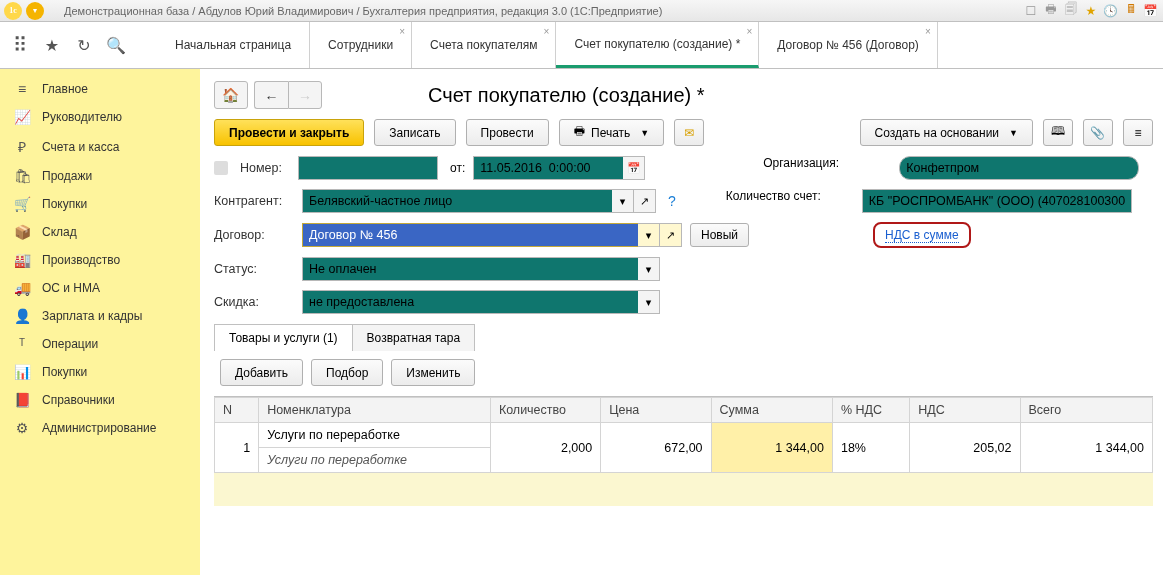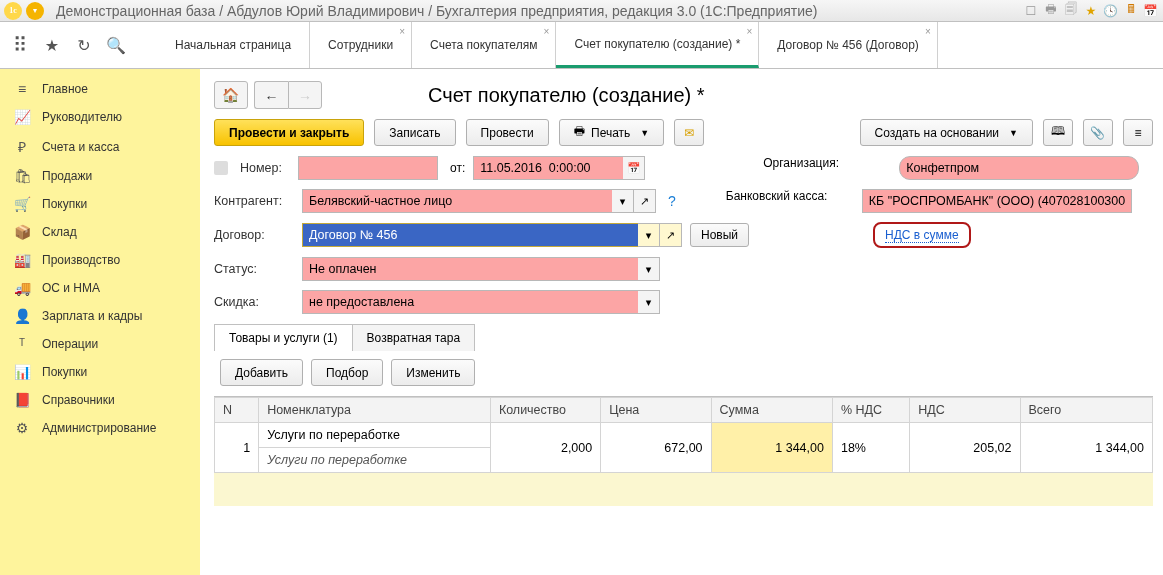"Демонстрационная база / Абдулов Юрий" .title-text { font-size: 14px -> 11px; margin-left: 8px -> 16px }
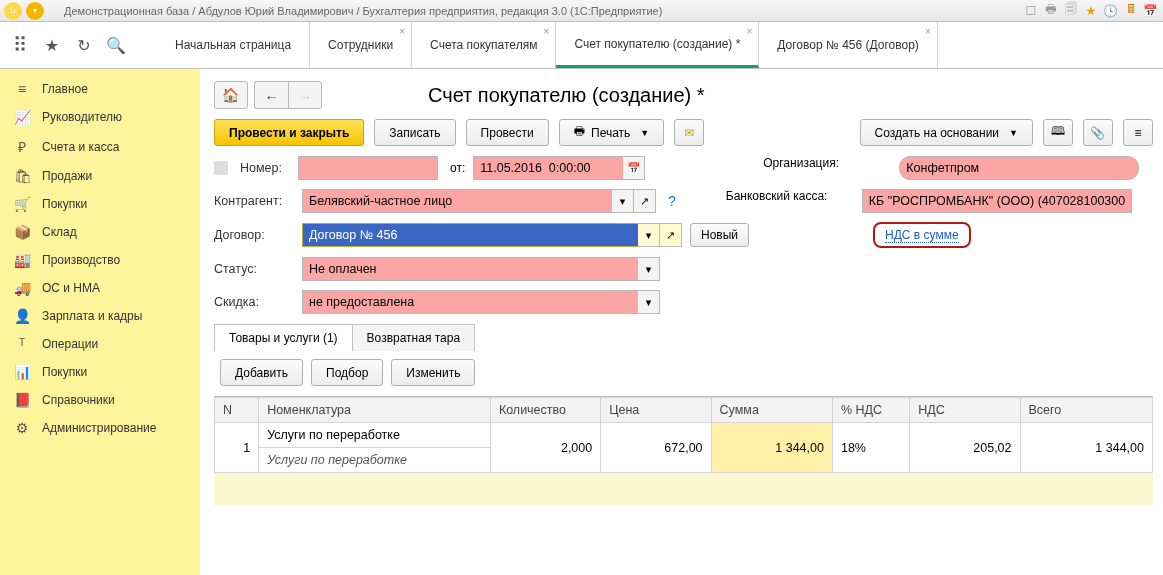"11.05.2016 0:00:00" .input { background: #fca5a5 -> #0f766e }
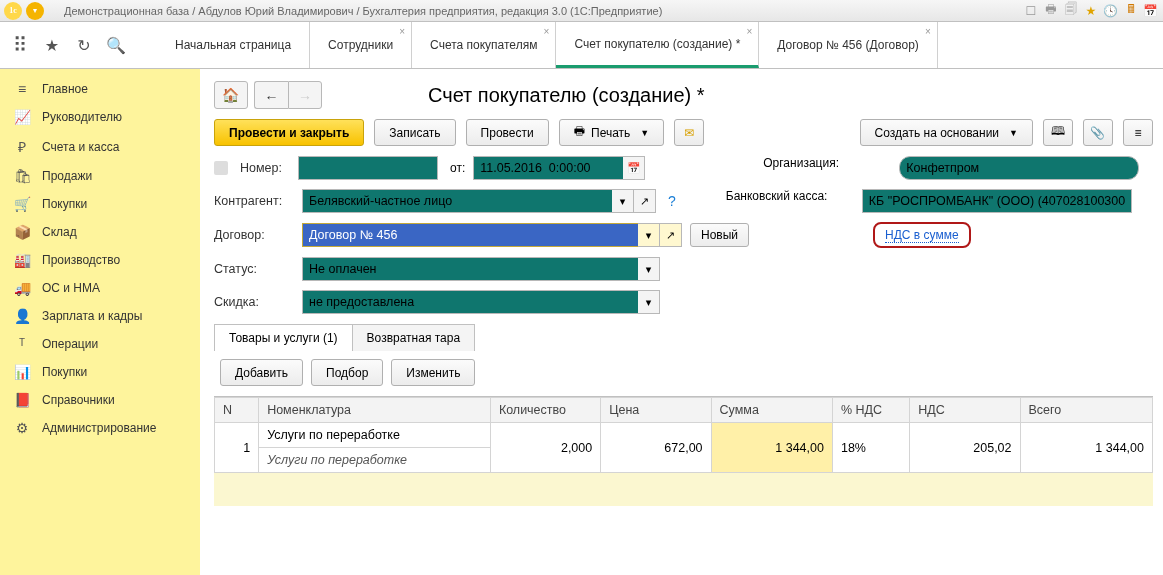"Банковский касса:" span.lbl-wide { text: Банковский касса -> Количество счет }
